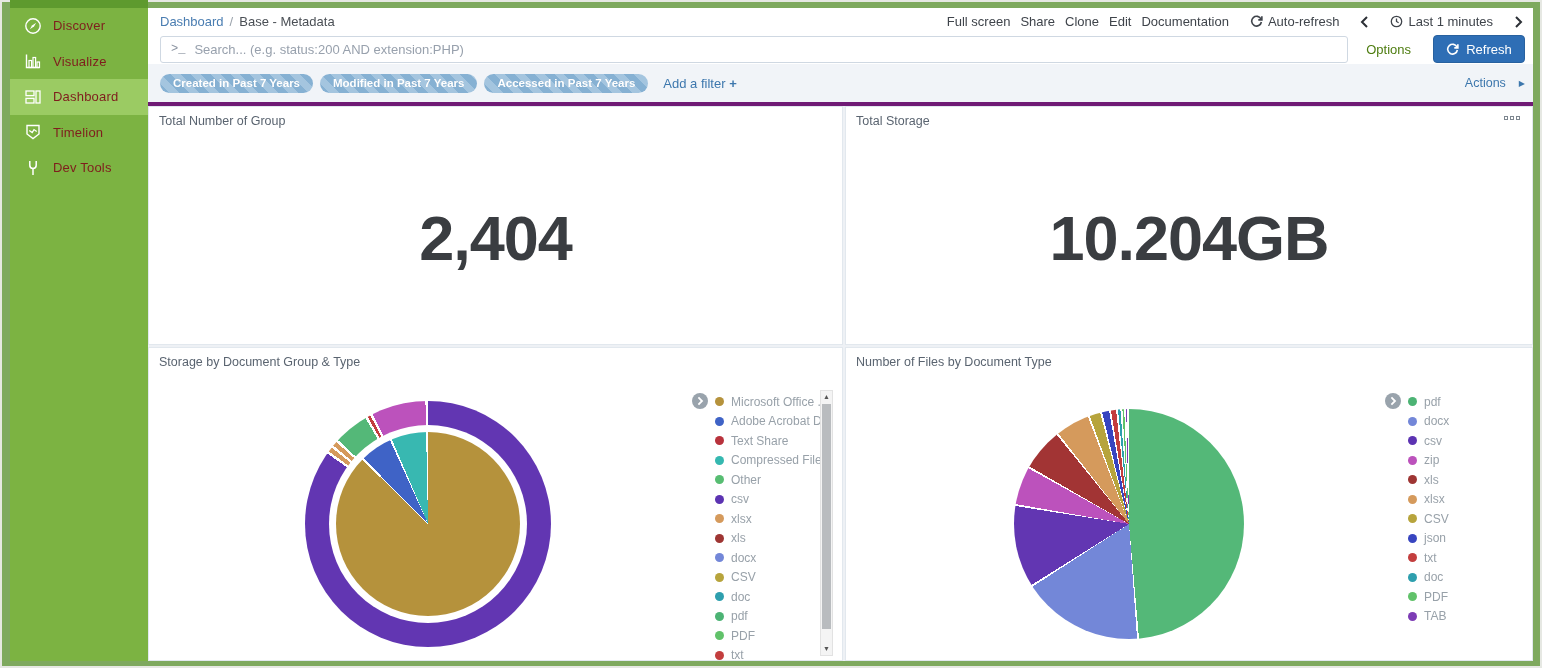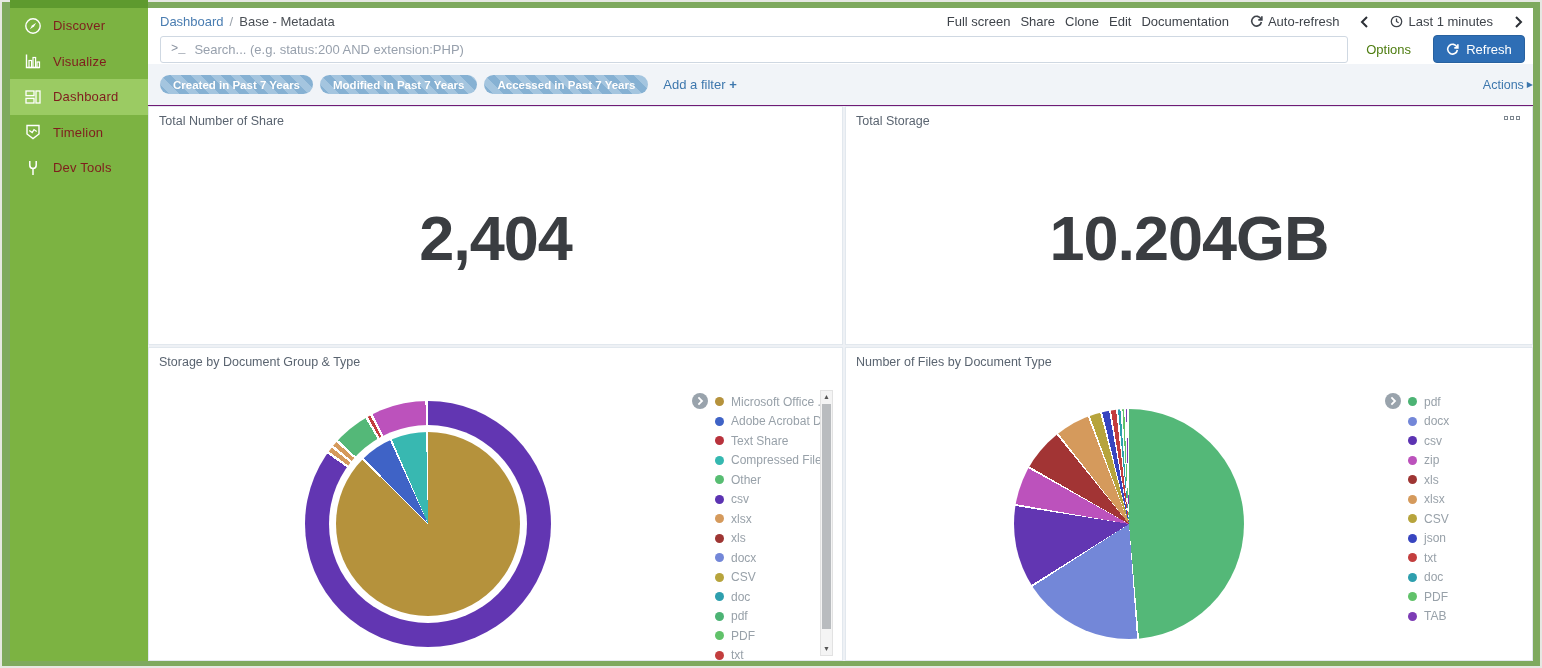"Created in Past 7 Years" #filter-bar { border-bottom: 1px solid #701a75 -> 4px solid #701a75 }
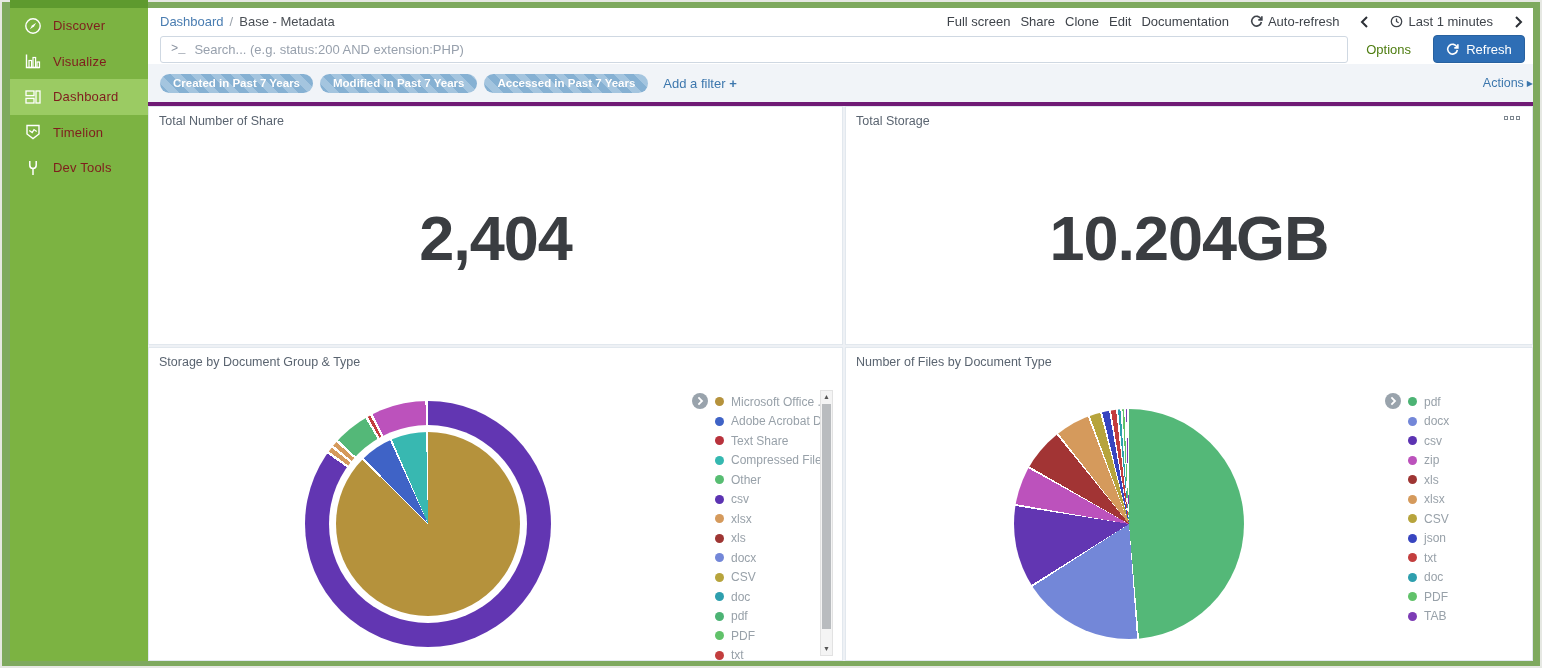"Actions" #actions-link { gap: 3px -> 13px; margin-right: 0 -> 8px }
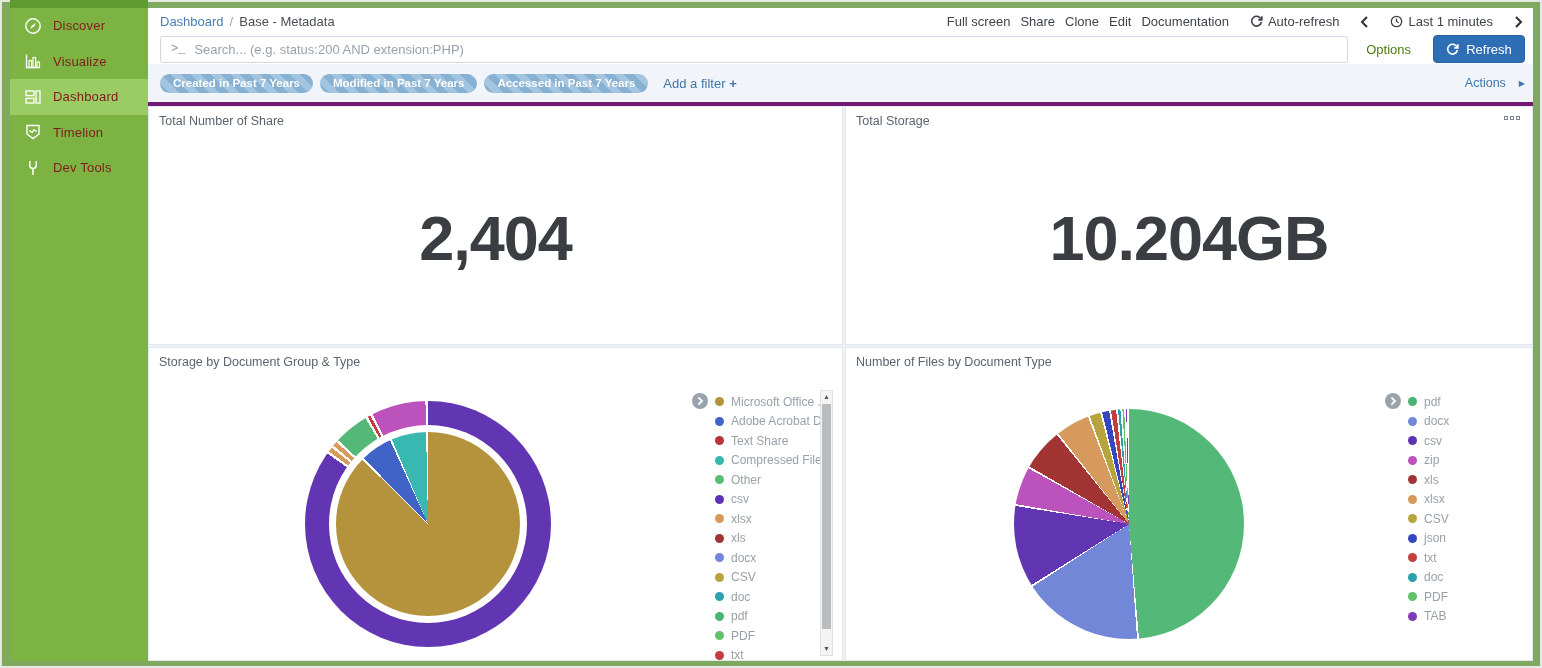"Total Number of Share" div.panel-title { text: Share -> Group }
